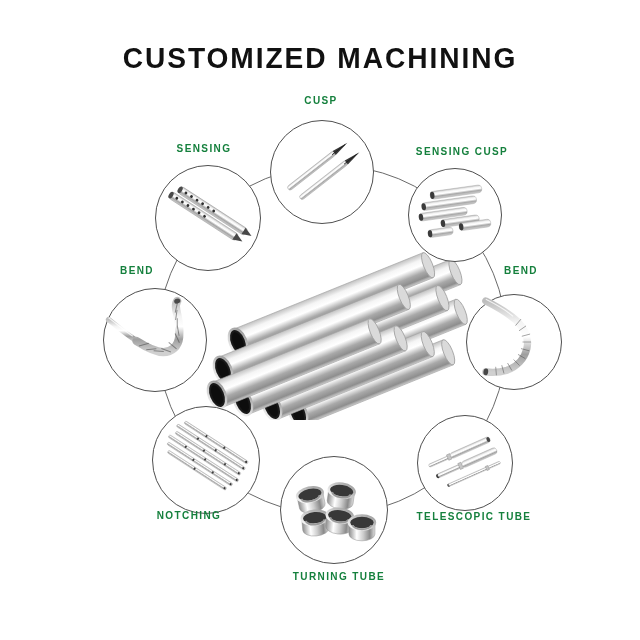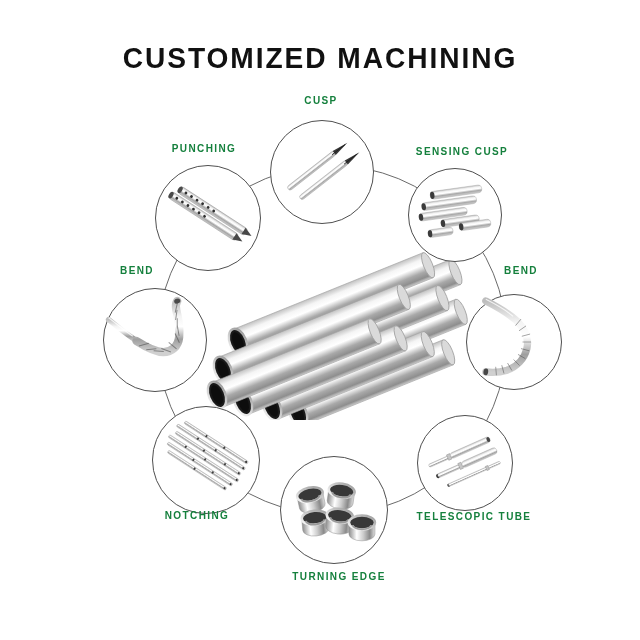"PUNCHING" div.lbl { text: PUNCHING -> SENSING }
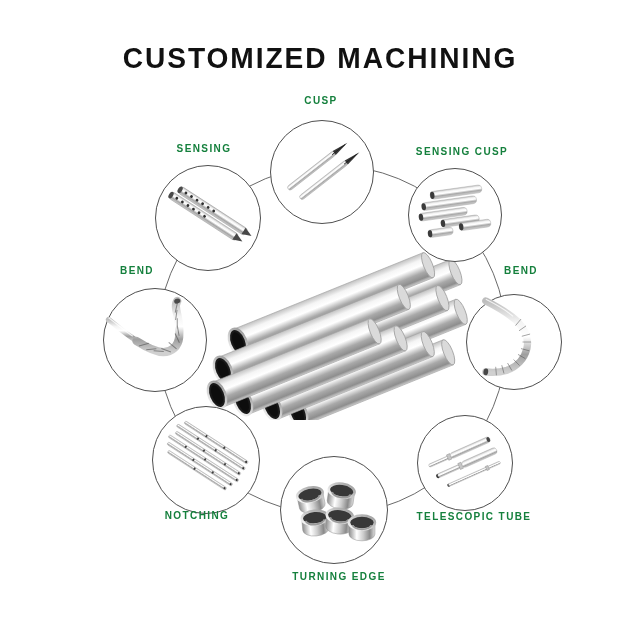"NOTCHING" #lbl-notching { left: 197px -> 189px }
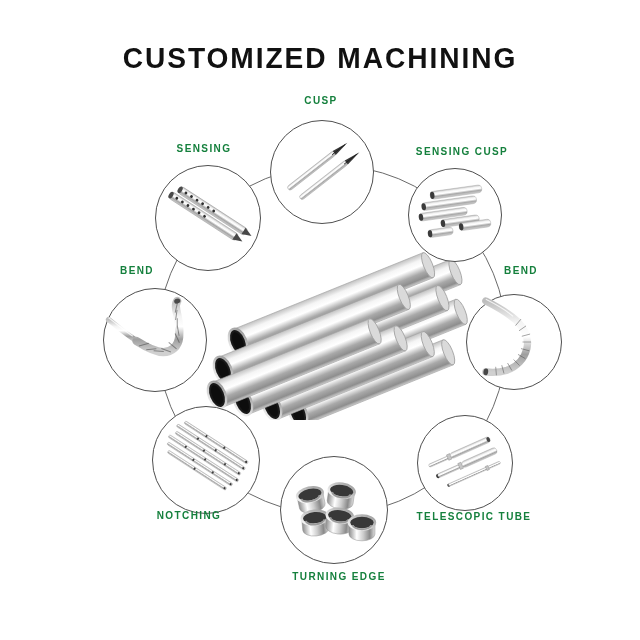"TURNING EDGE" div.lbl { text: EDGE -> TUBE }
